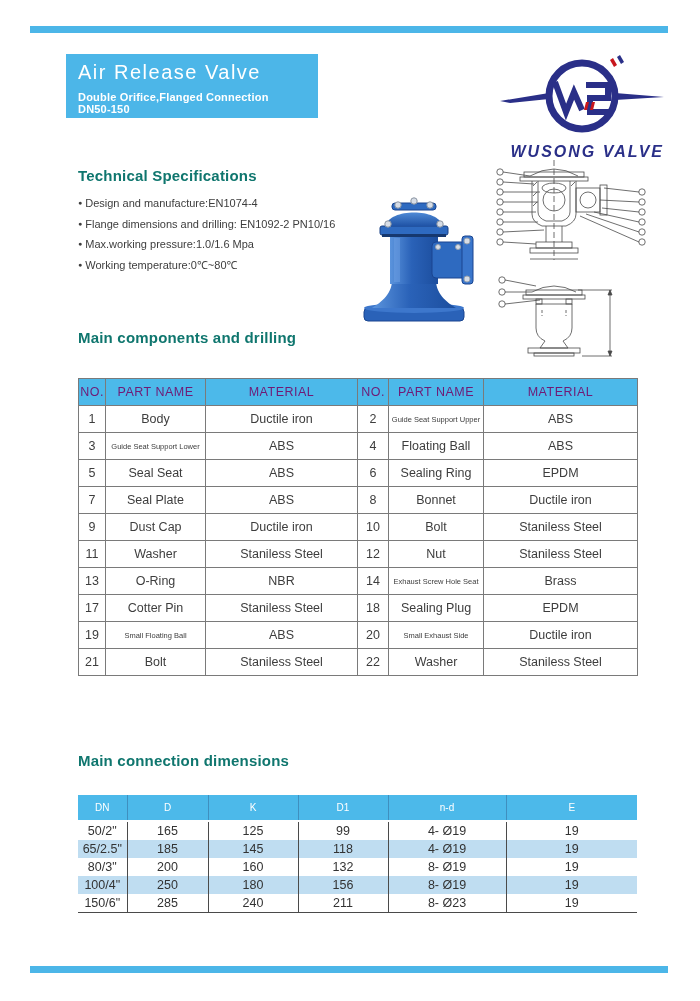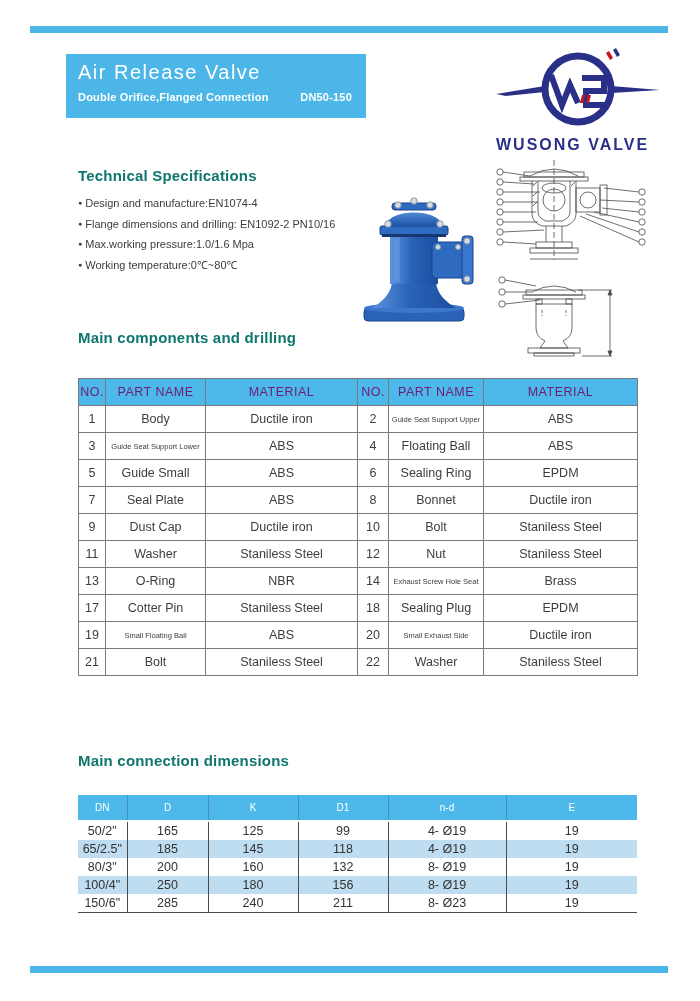"Air Release Valve" .hdr { width: 300px -> 252px }
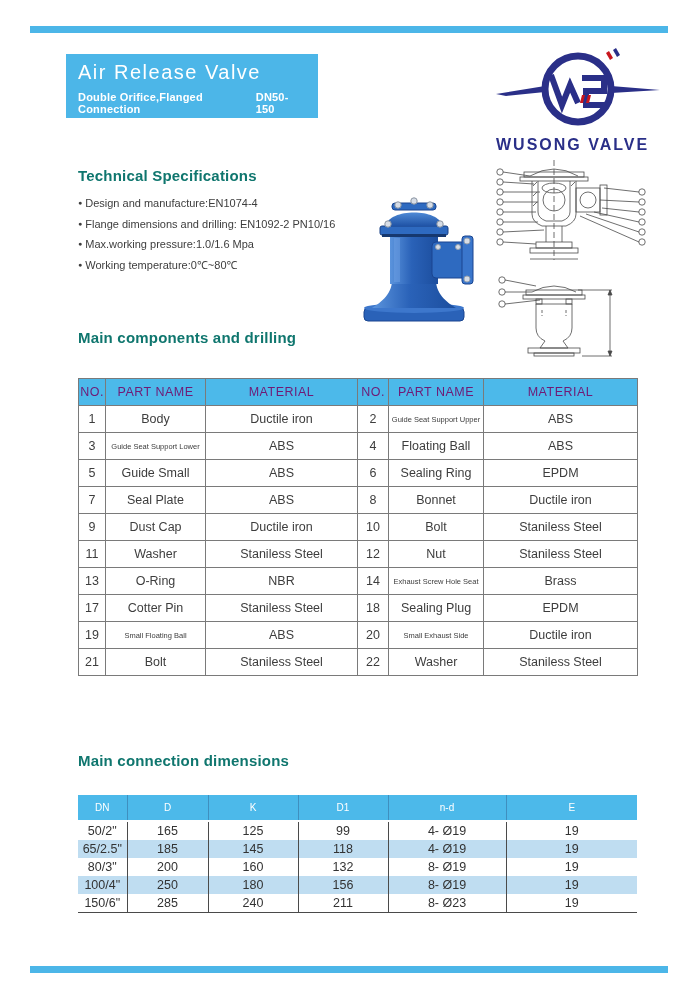"Double Orifice,Flanged Connection" .hdr-sub { flex-direction: none -> column }
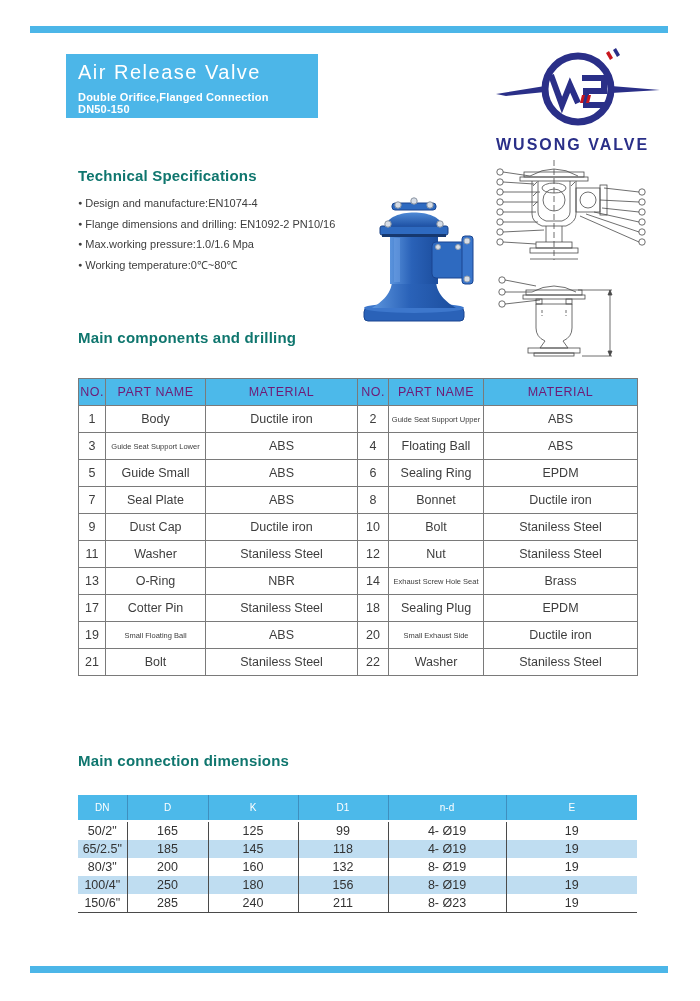"WUSONG VALVE" .logo { font-style: none -> italic; text-align: left -> right; top: 45px -> 52px }
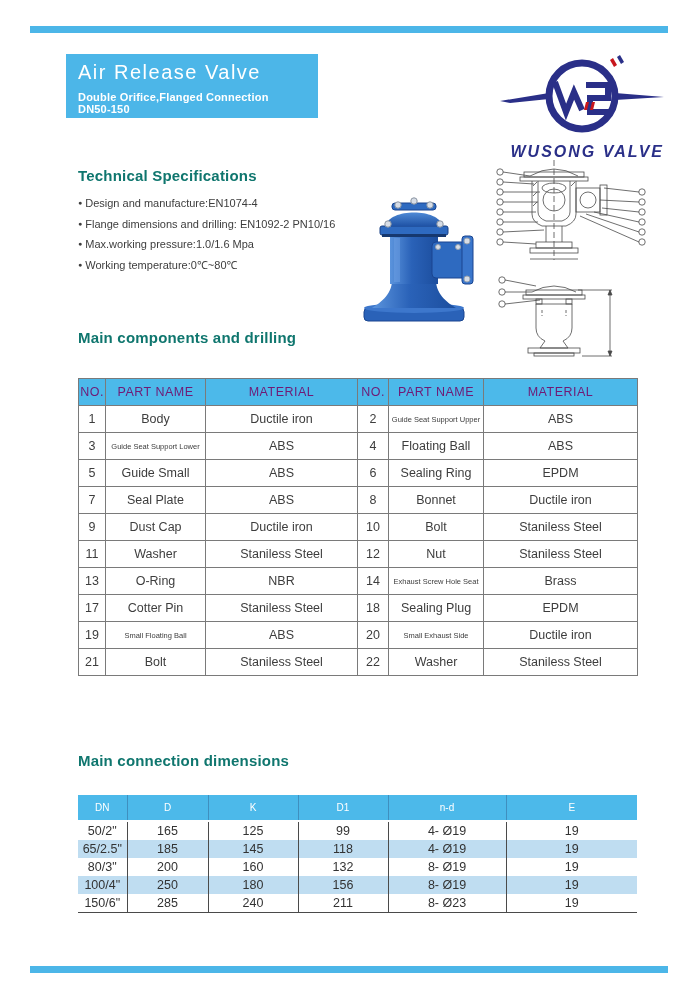"Guide Small" td { text: Guide Small -> Seal Seat }
